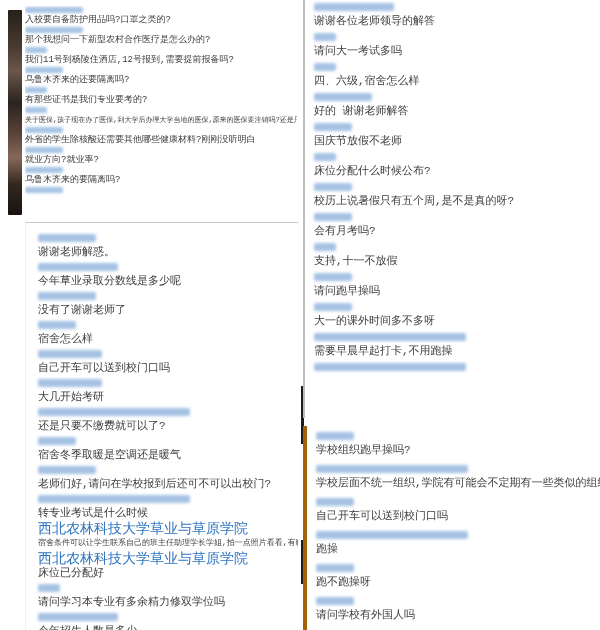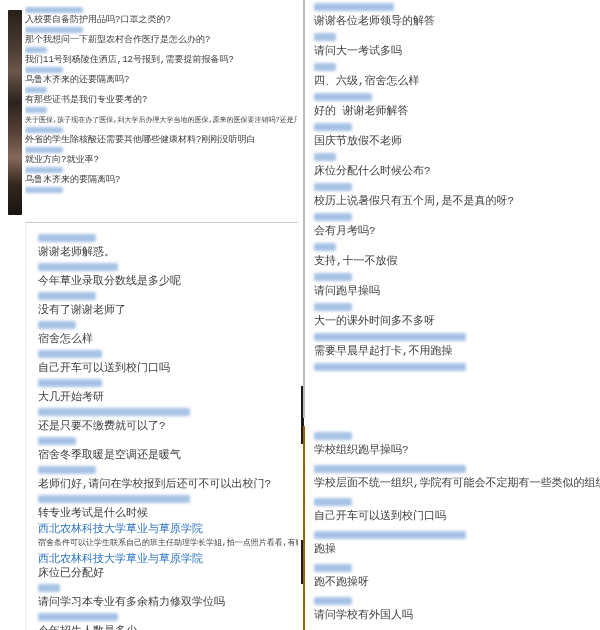"学校组织跑早操吗?" #panel-right-bottom { border-left: 2px solid #a16207 -> 4px solid #a16207 }
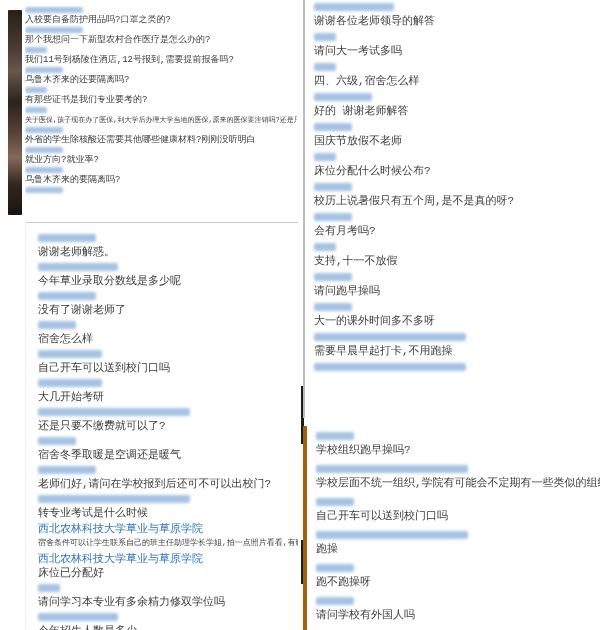"西北农林科技大学草业与草原学院" .author { font-size: 11px -> 14px }
